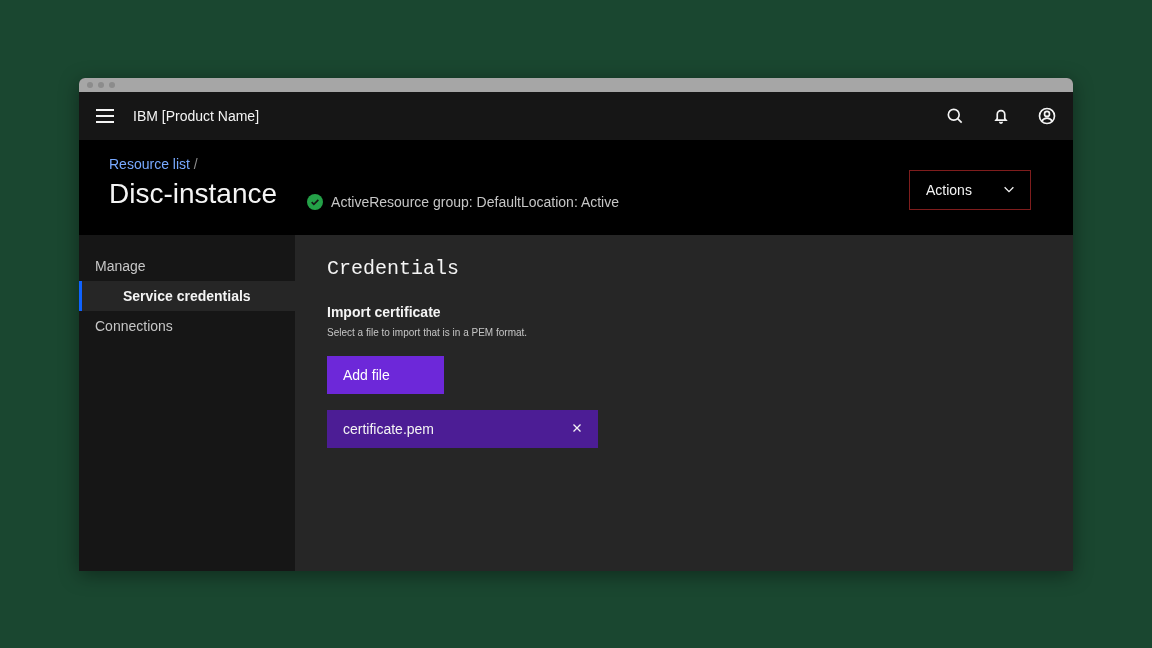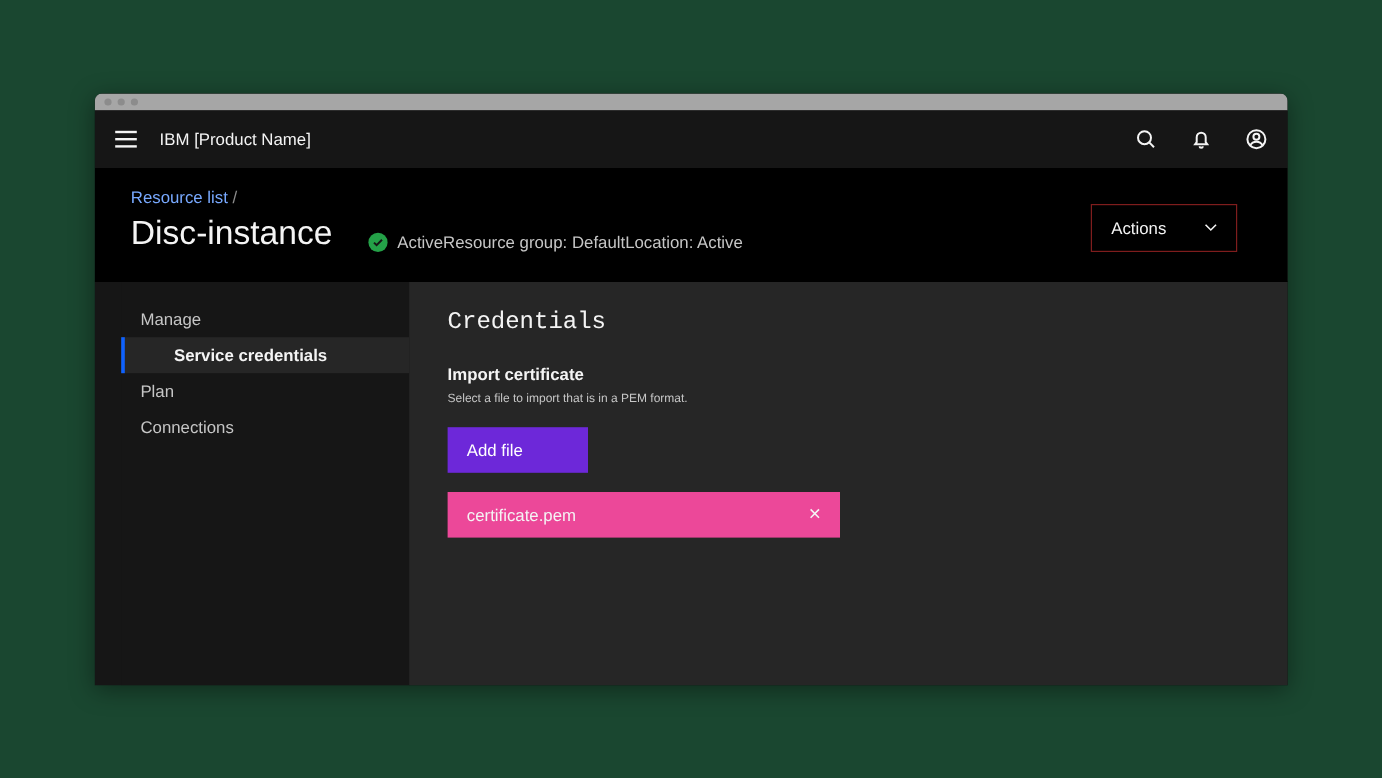"Manage" .sidebar { margin-left: 22px -> none; width: 240px -> 216px }
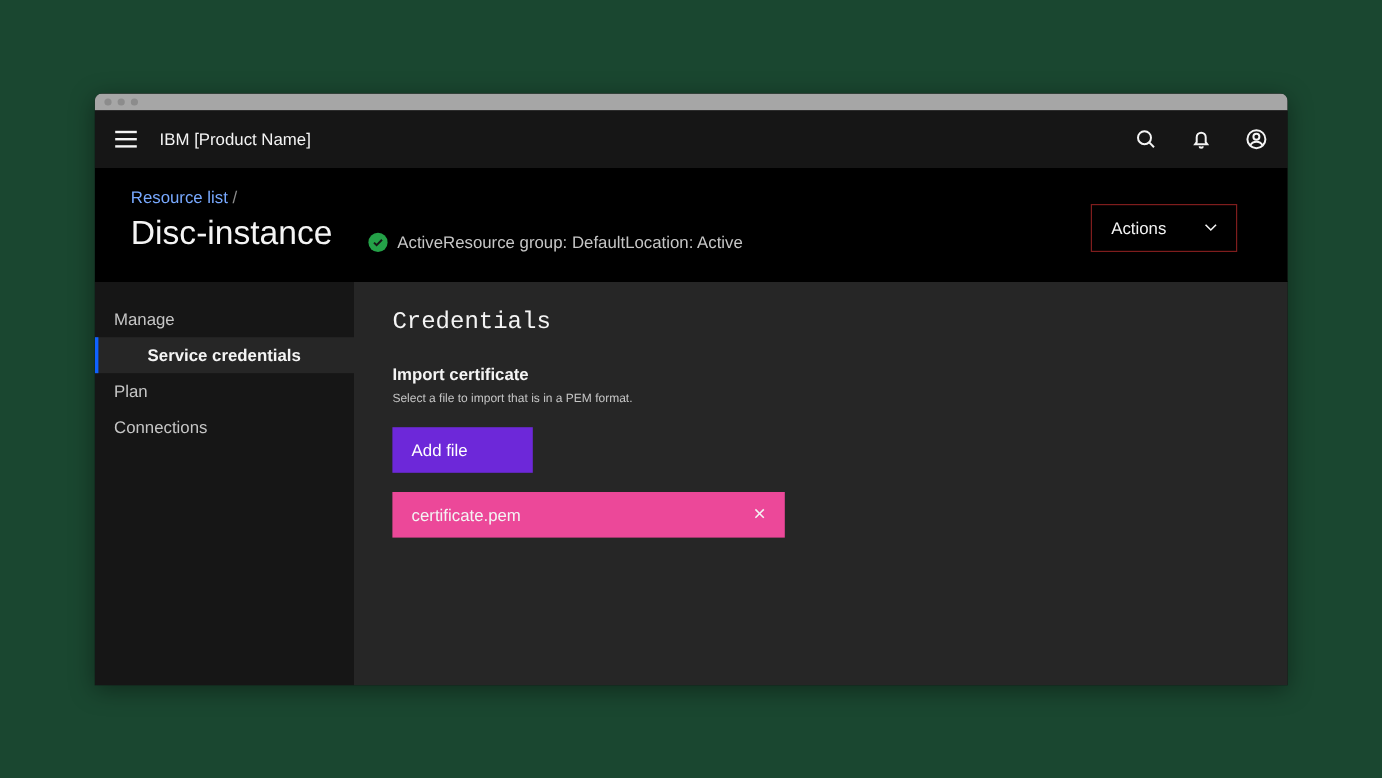"Plan" div.side-item { html: <div> <span>Plan</span> </div> -> none }
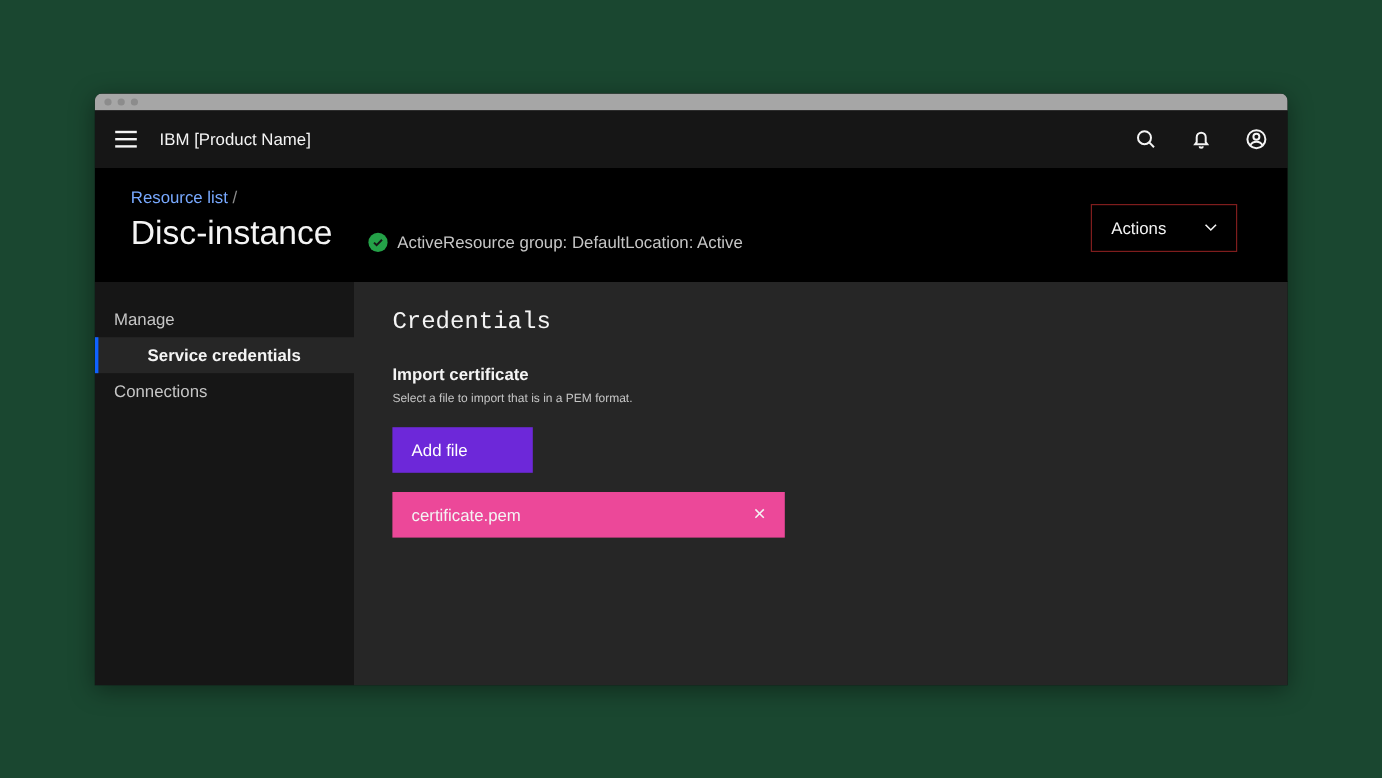"certificate.pem" .file-chip { background: #ec4899 -> #4c1d95; width: 327px -> 271px }
